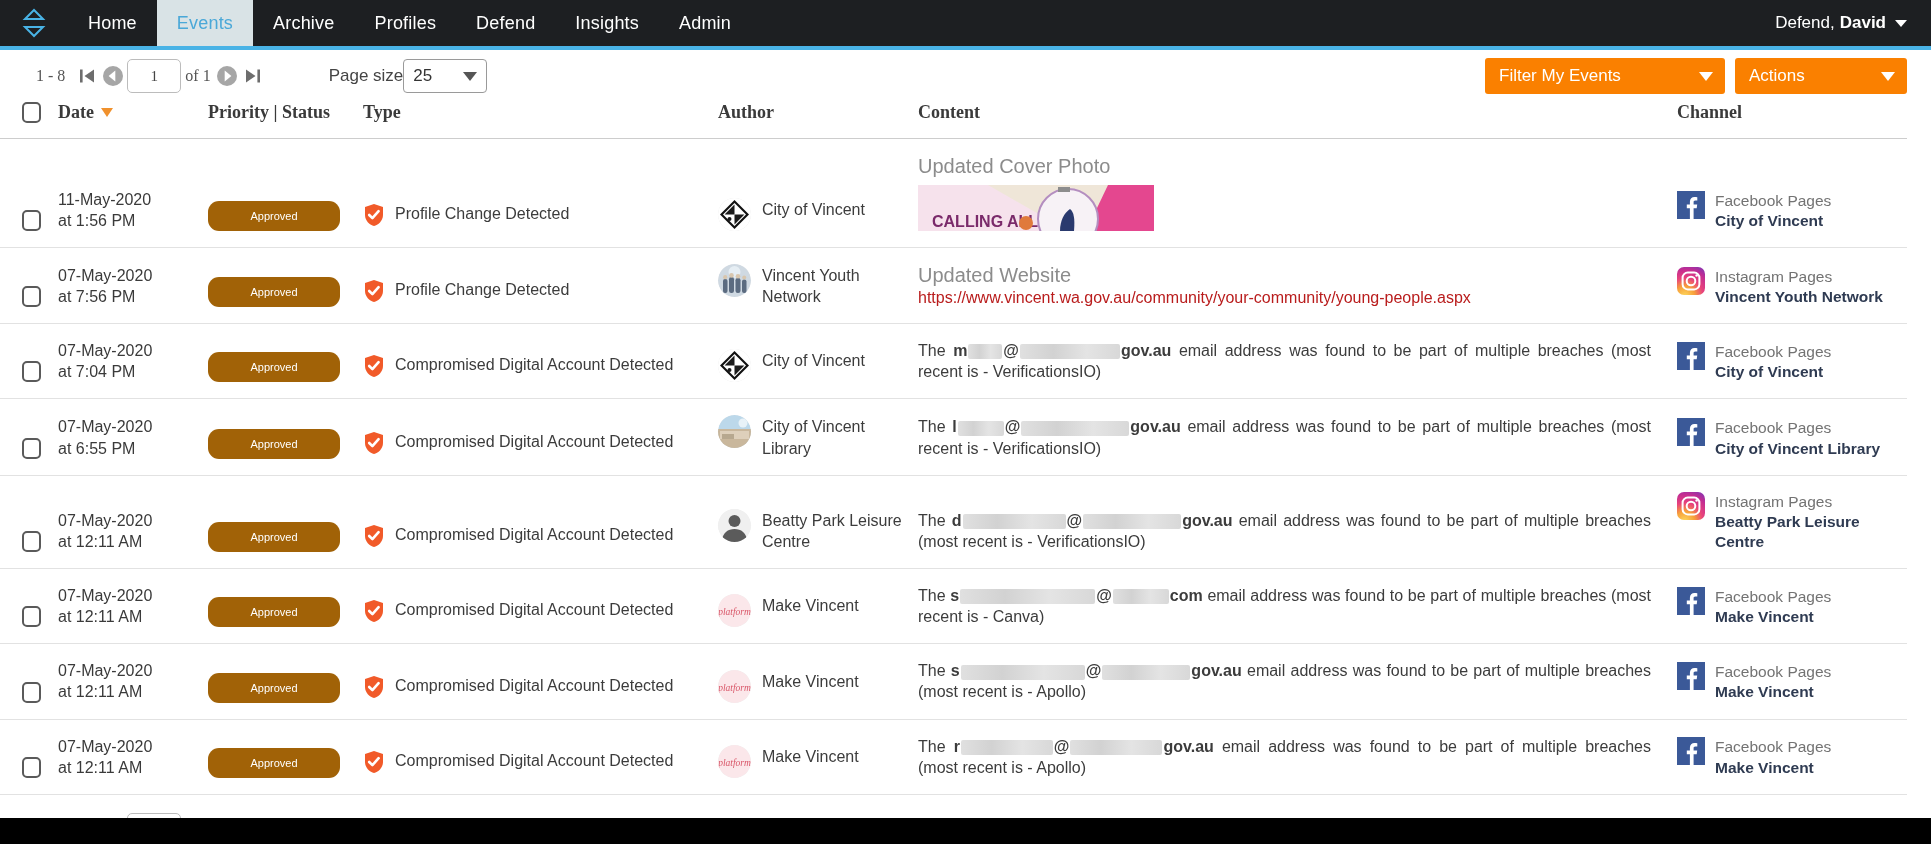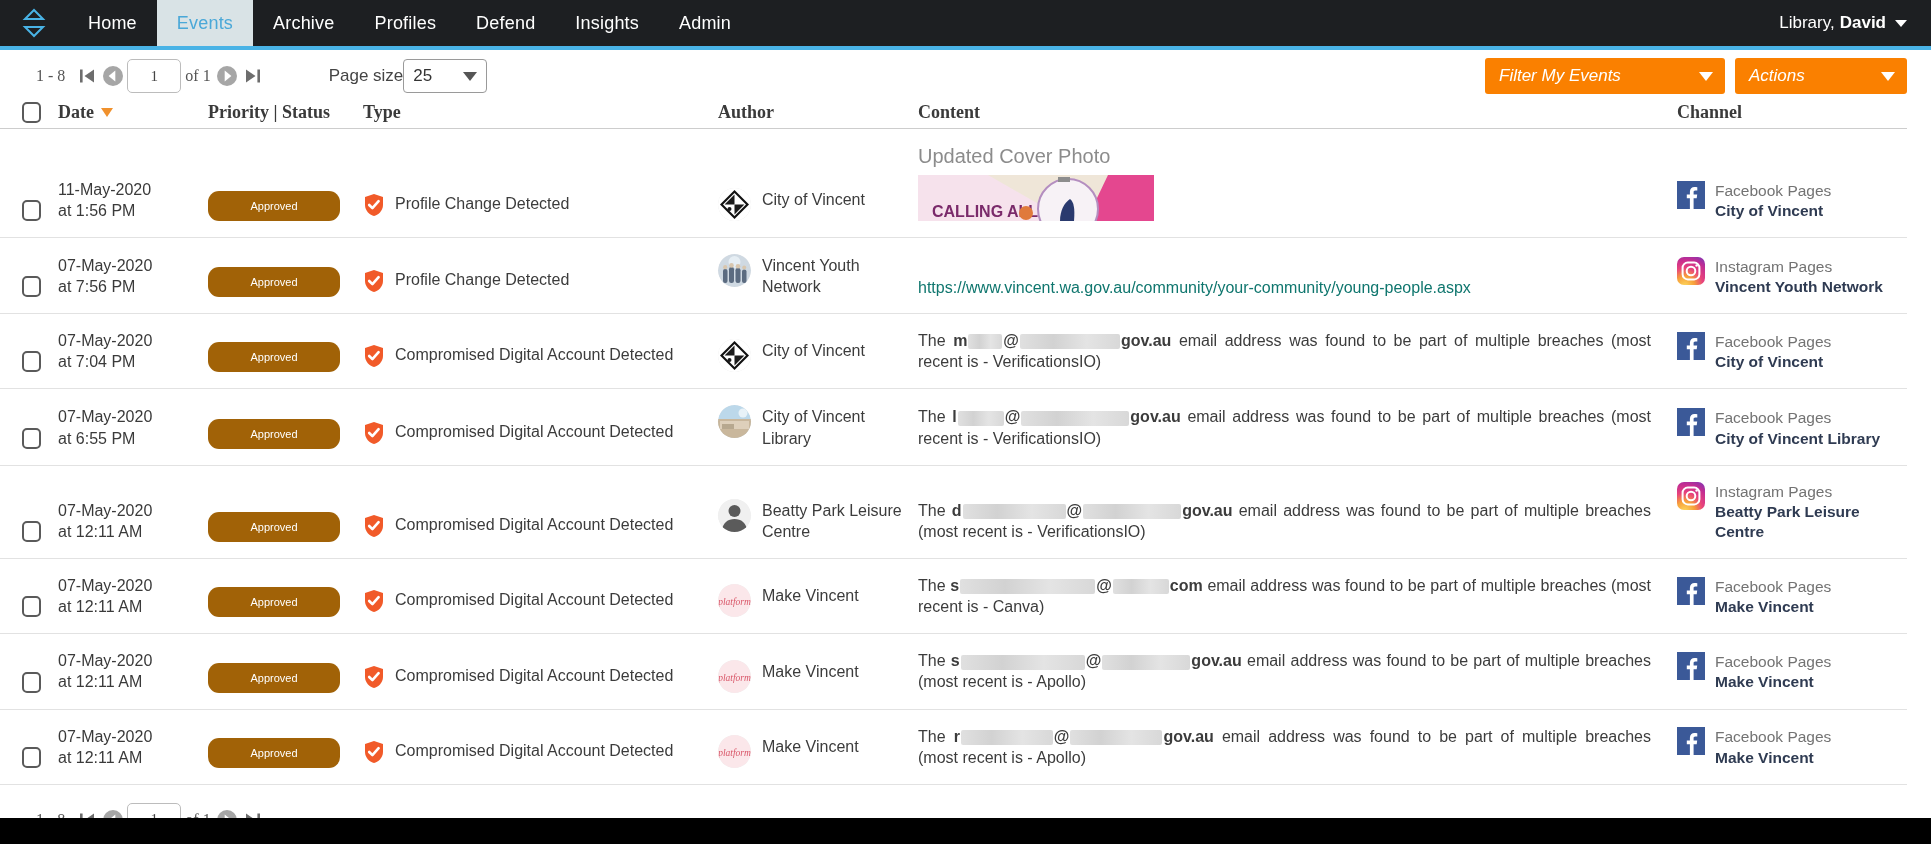"Library," span { text: Library -> Defend }
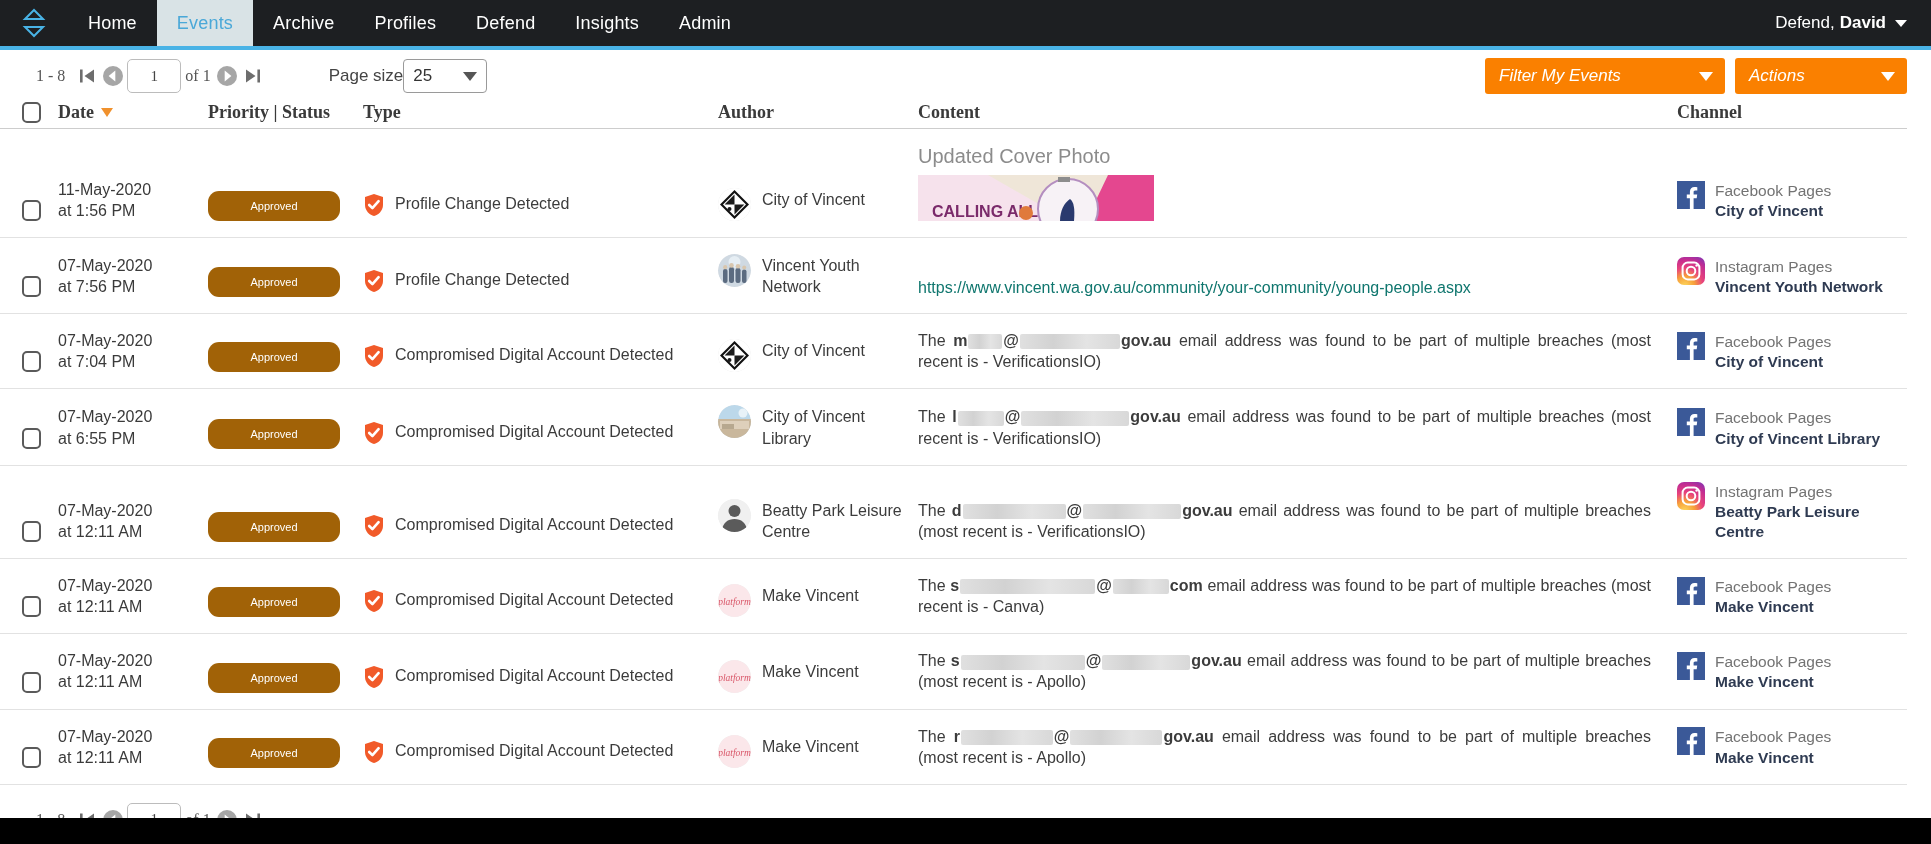"Filter My Events" .orange-btn { font-style: italic -> none }
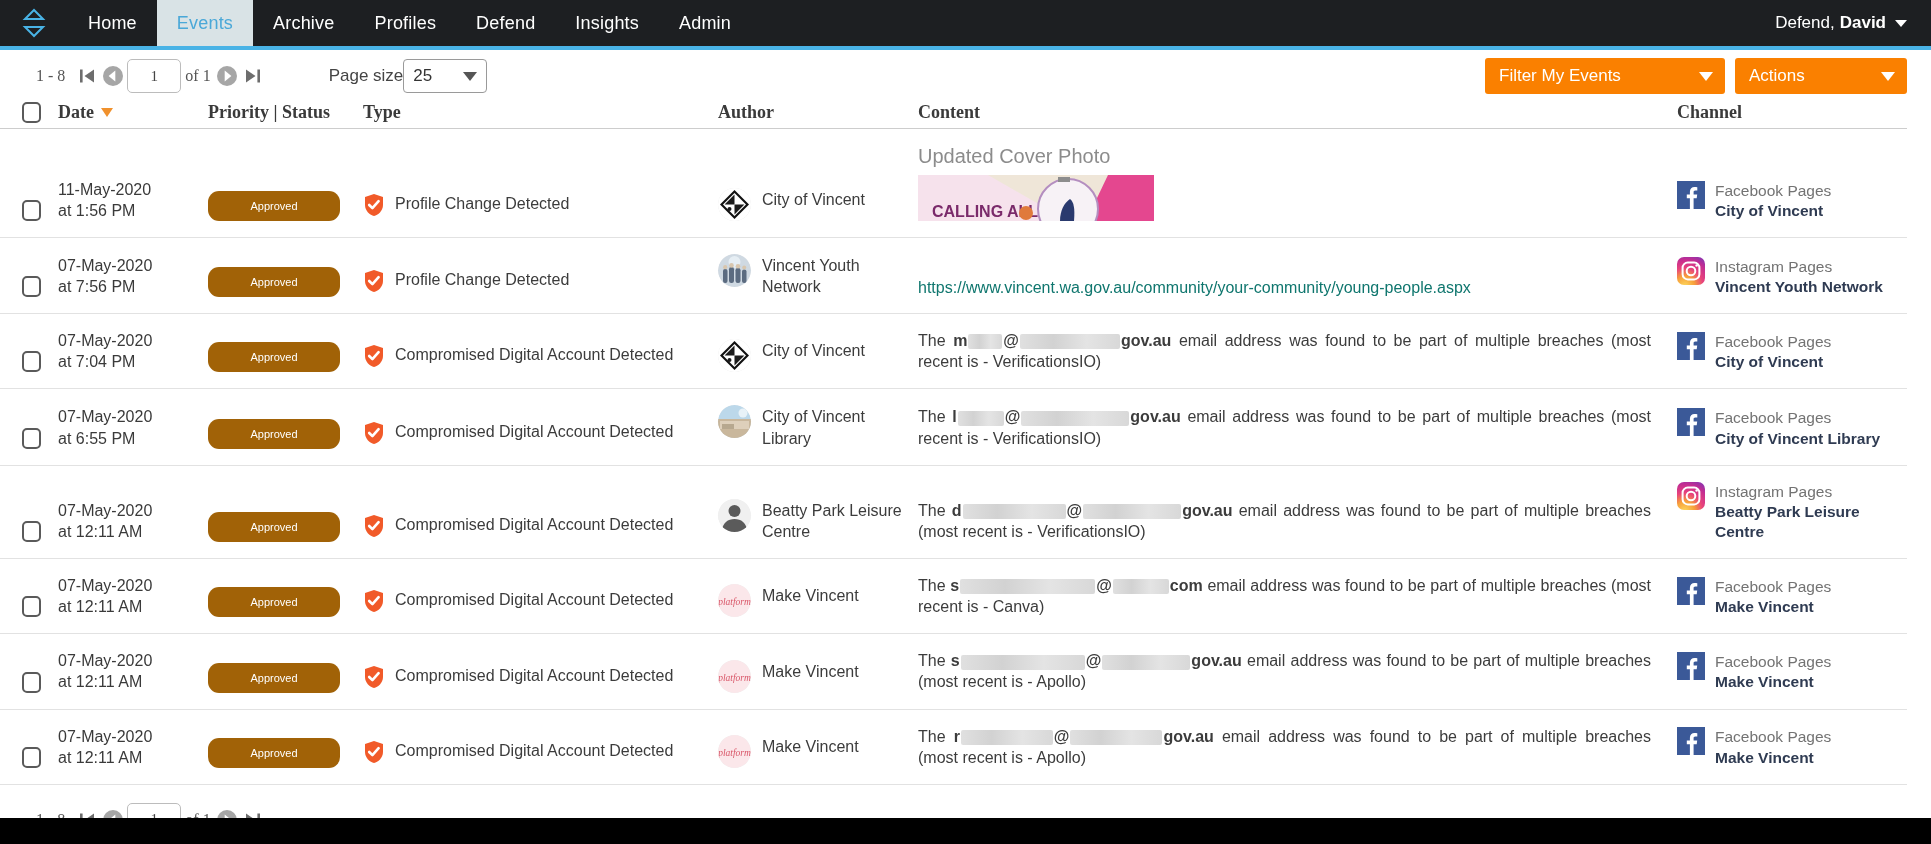"Date" .thead { padding-bottom: 5px -> 15px }
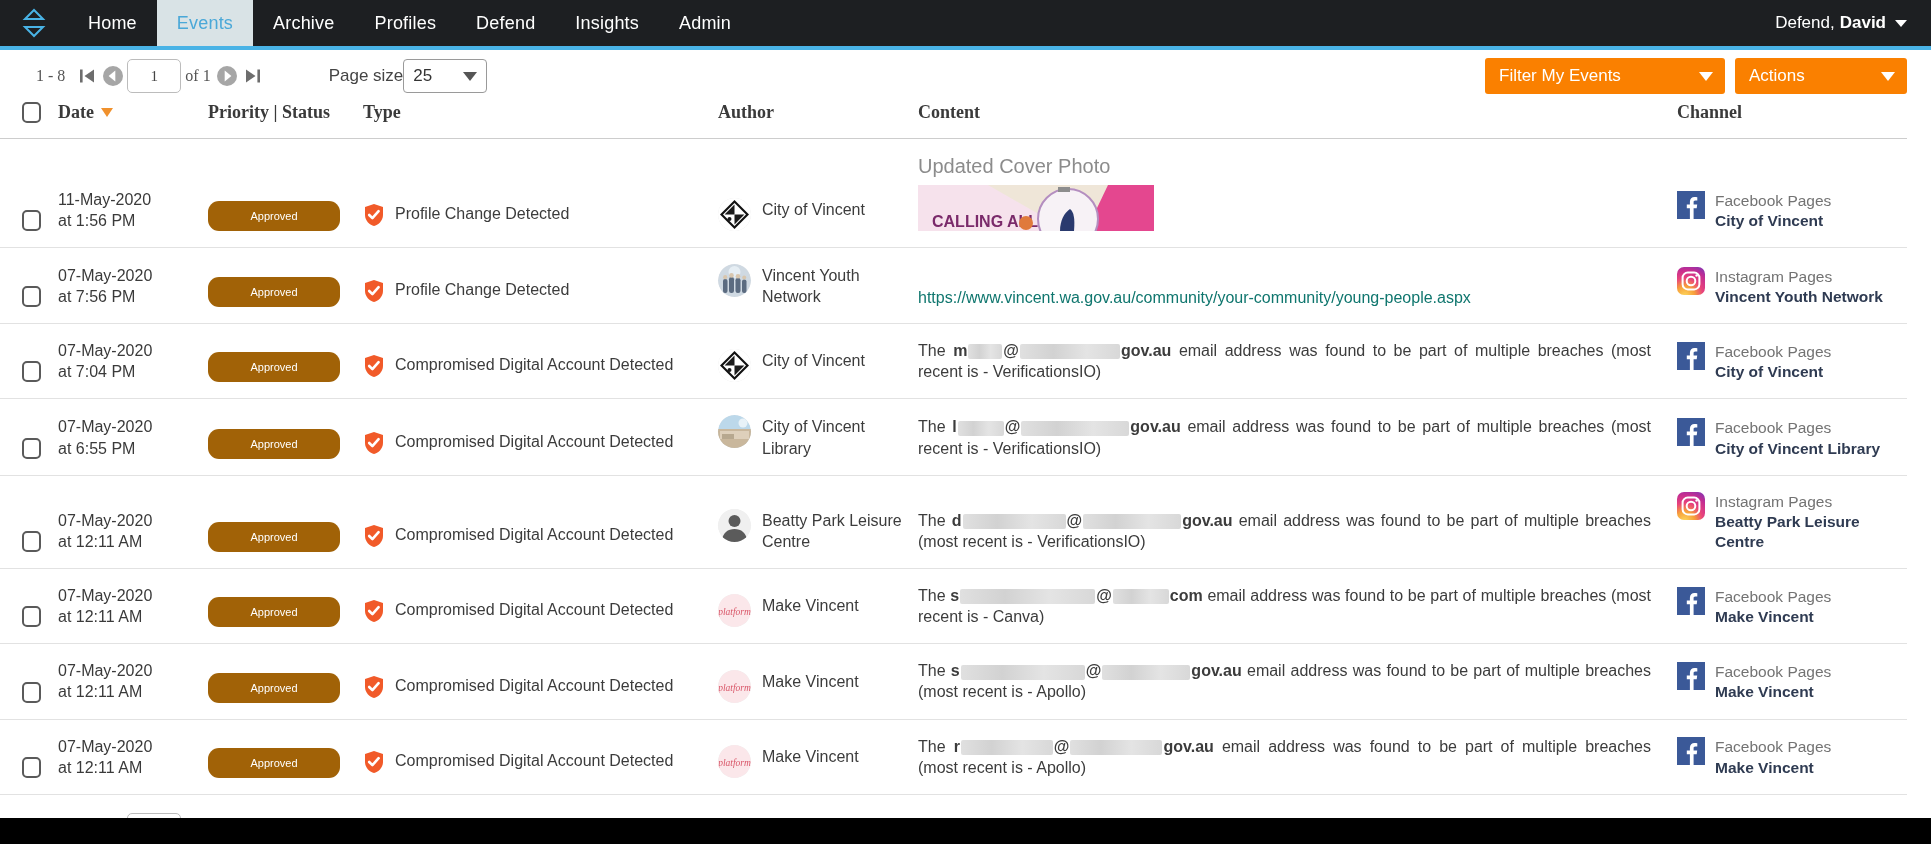"Updated Website" div.content-label { html: none -> <div>Updated Website</div> }
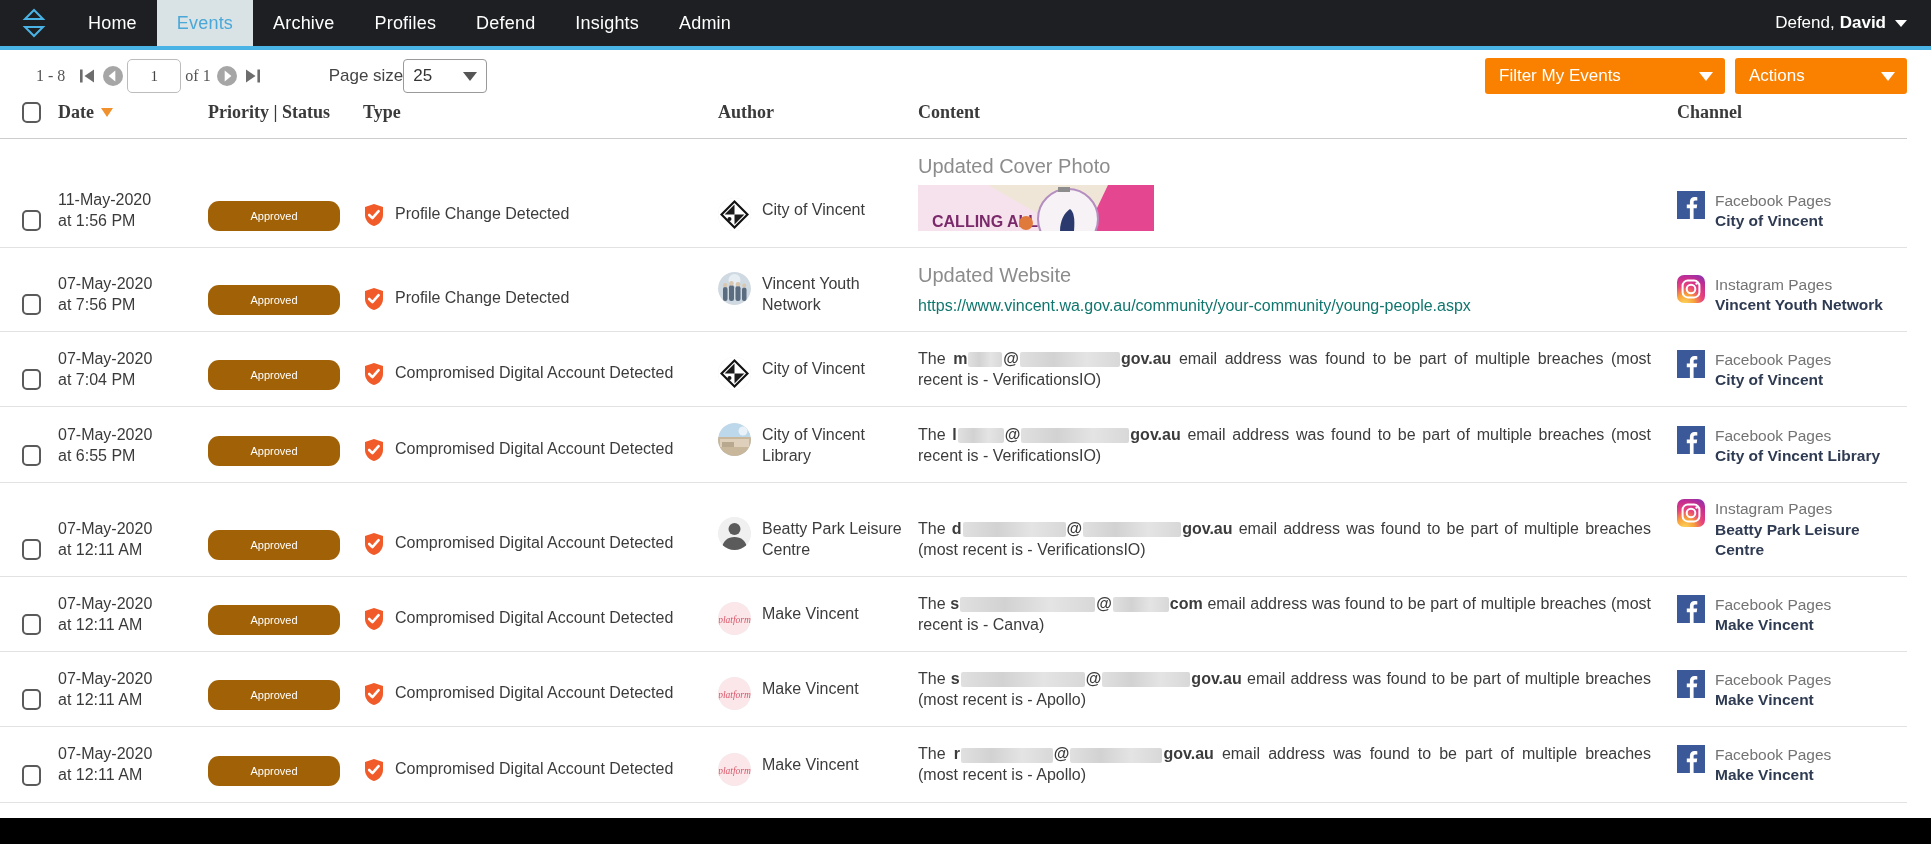"https://www.vincent.wa.gov.au/community/" .content-link { color: #0f766e -> #b91c1c; margin-top: 10px -> 2px }
